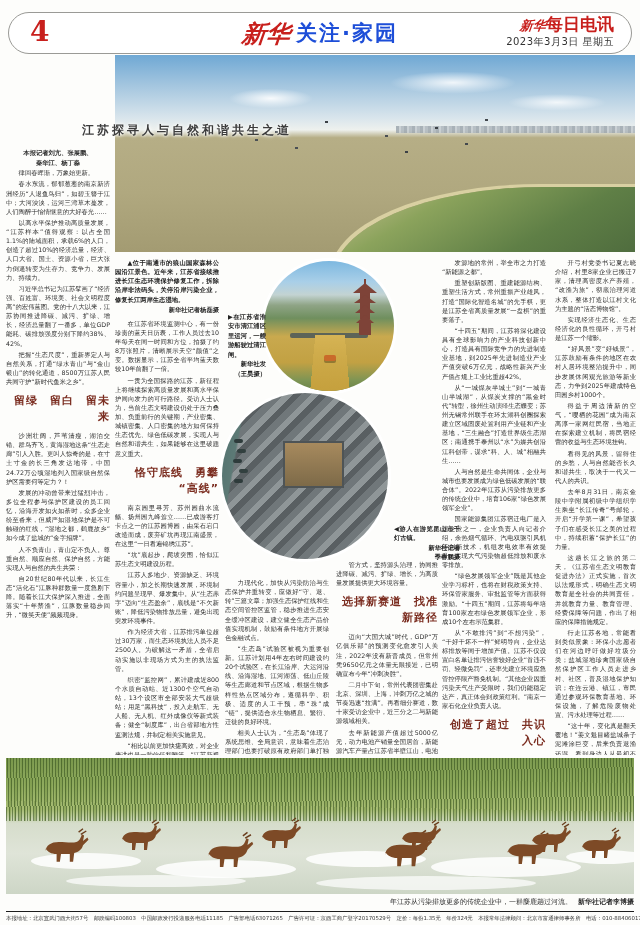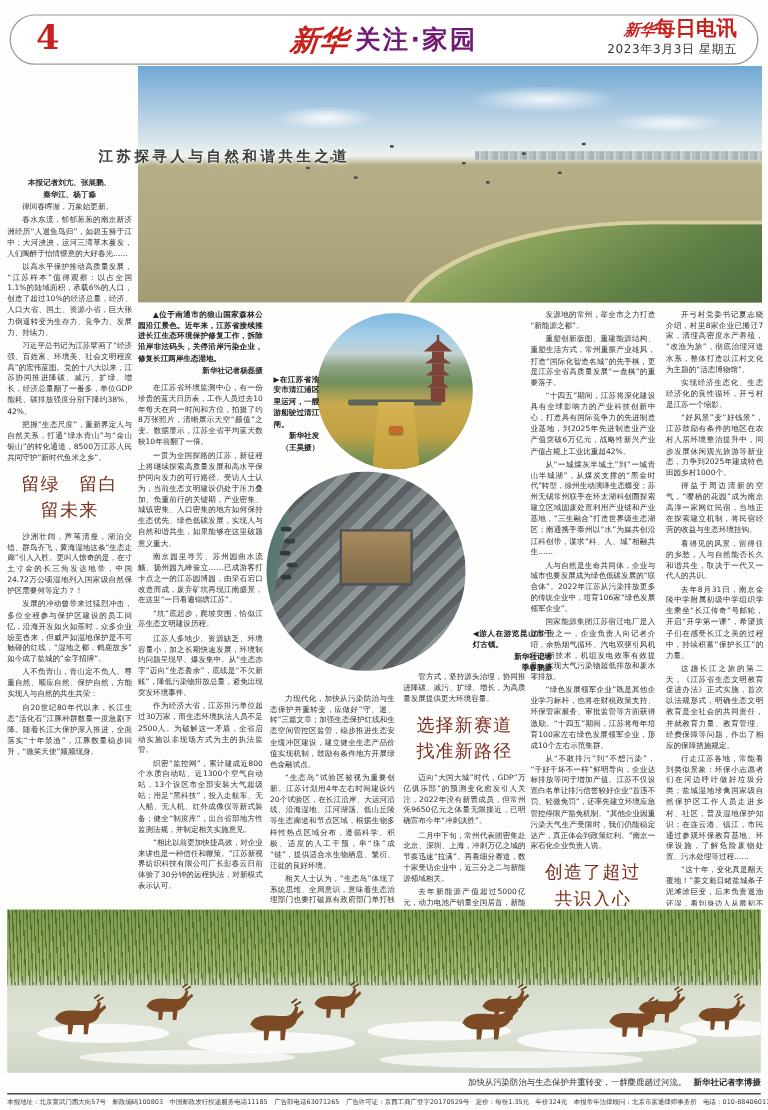"关注·家园" .mast .sect { color: #701a75 -> #1d4ed8 }
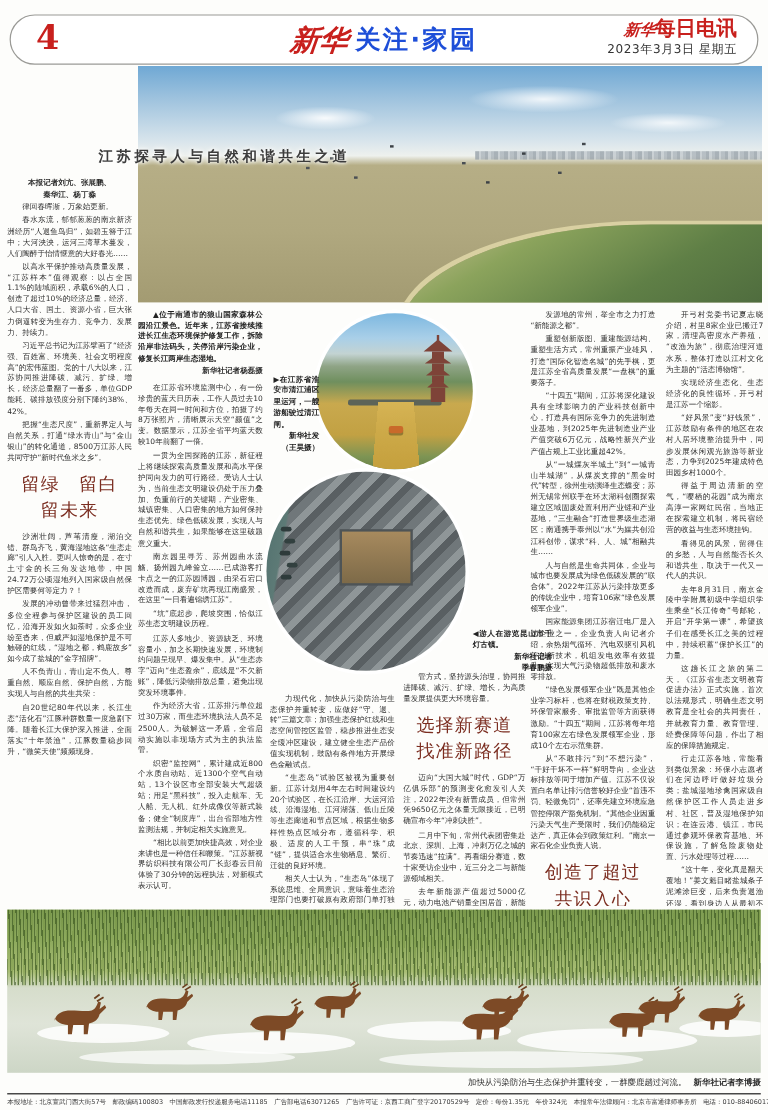"留绿 留白 留未来" .bh { font-size: 15px -> 11px; font-weight: normal -> bold; text-align: center -> right }
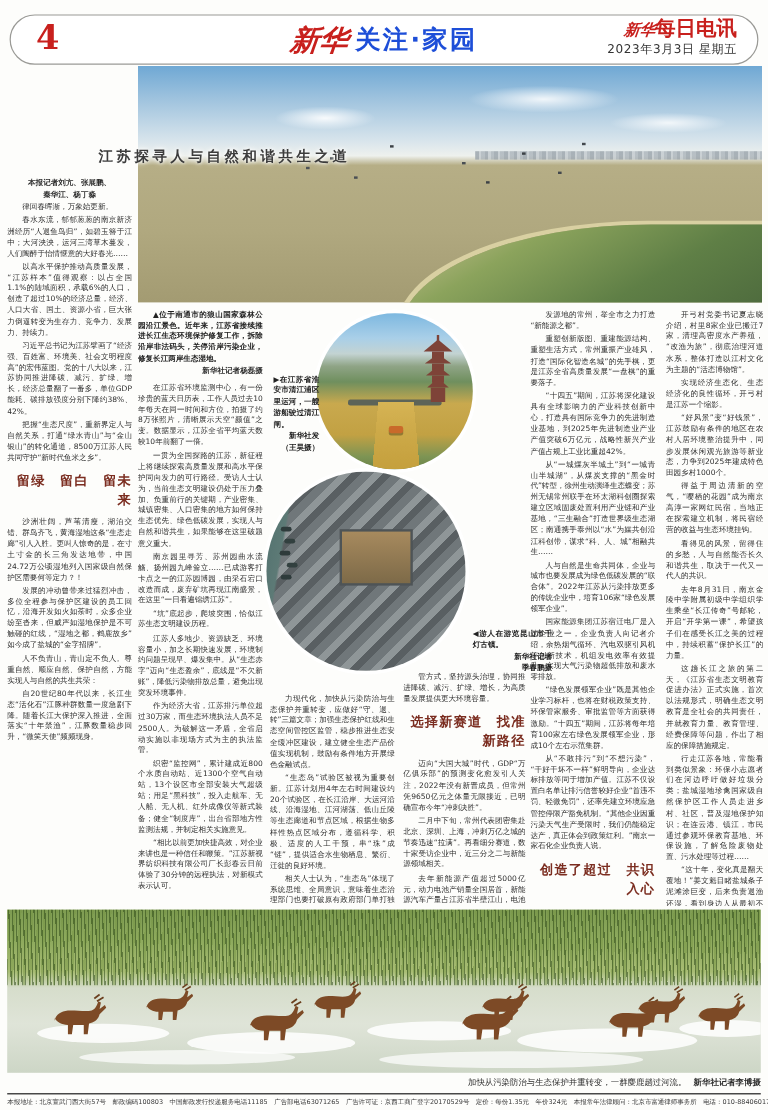"恪守底线 勇攀“高线”" div.bh { html: none -> <div>恪守底线 勇攀“高线”</div> }
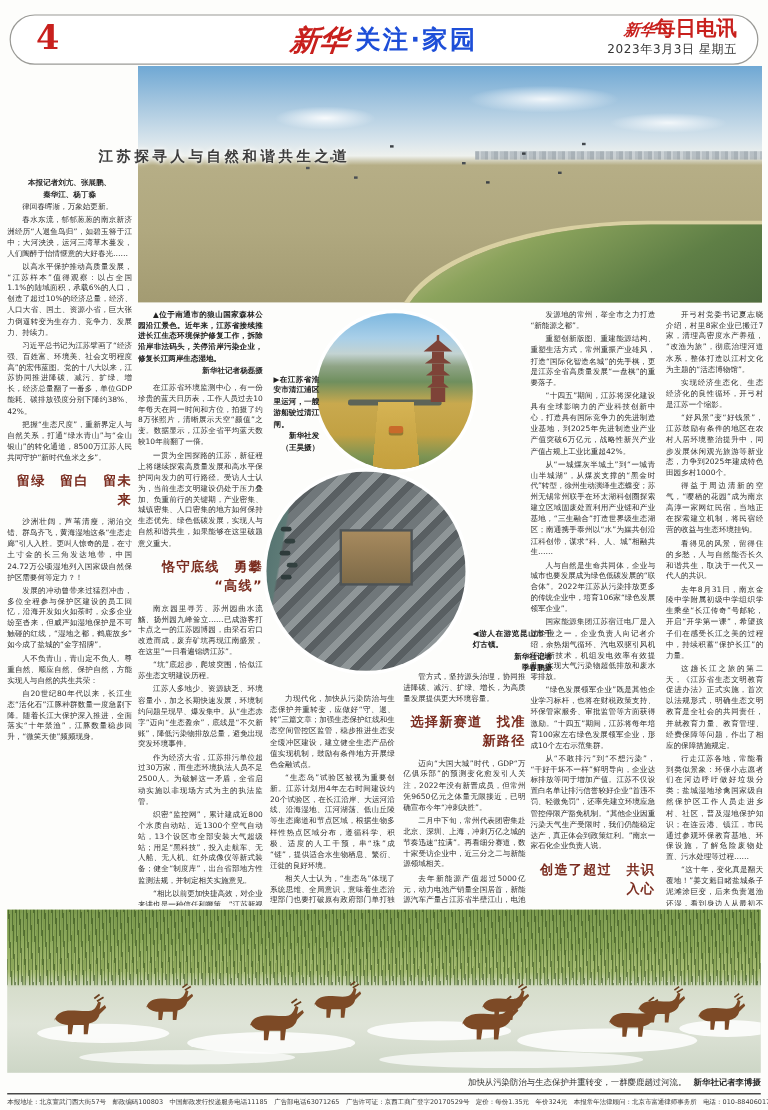"加快从污染防治与生态保护并重转变，一群麋鹿趟过河流。" span { text: 加快从污染防治与生态保护并重转变 -> 年江苏从污染排放更多的传统企业中 }
